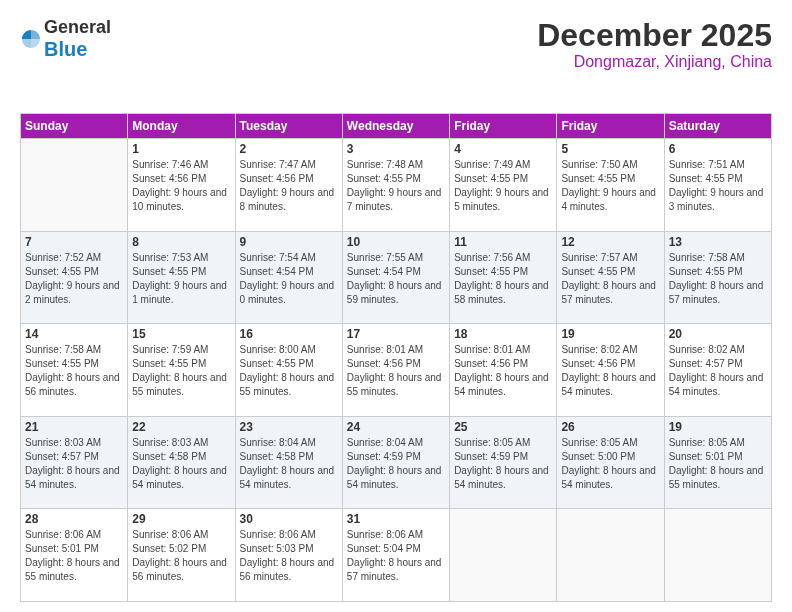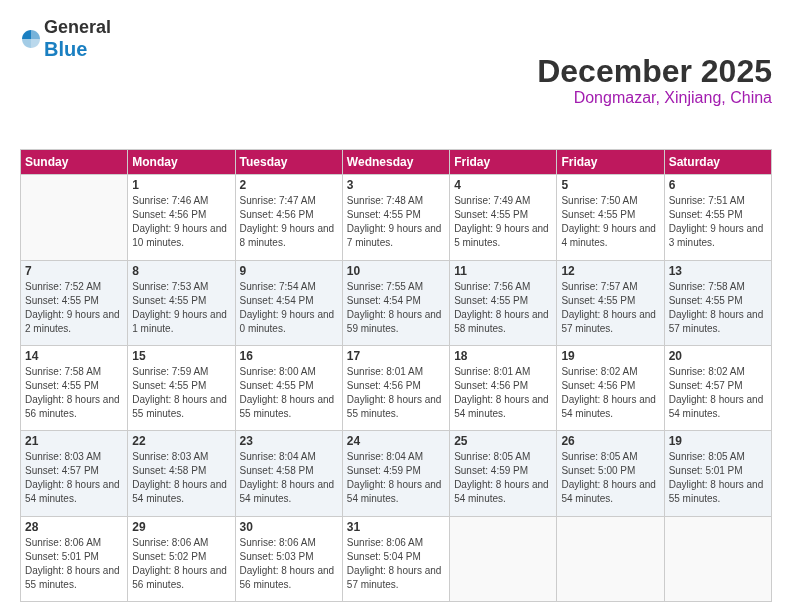"December 2025" .title-block { margin-top: 36px -> none }
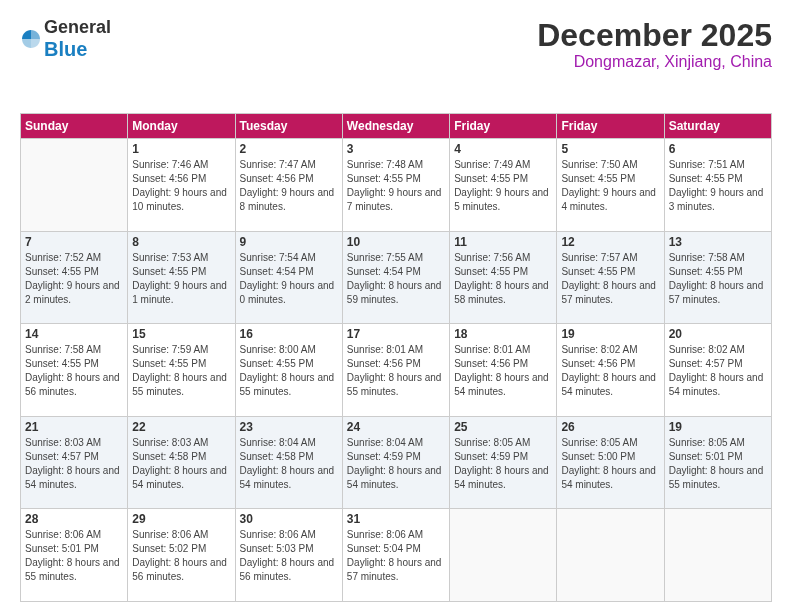"Sunday" .calendar thead tr th { background-color: #be185d -> #a21caf }
